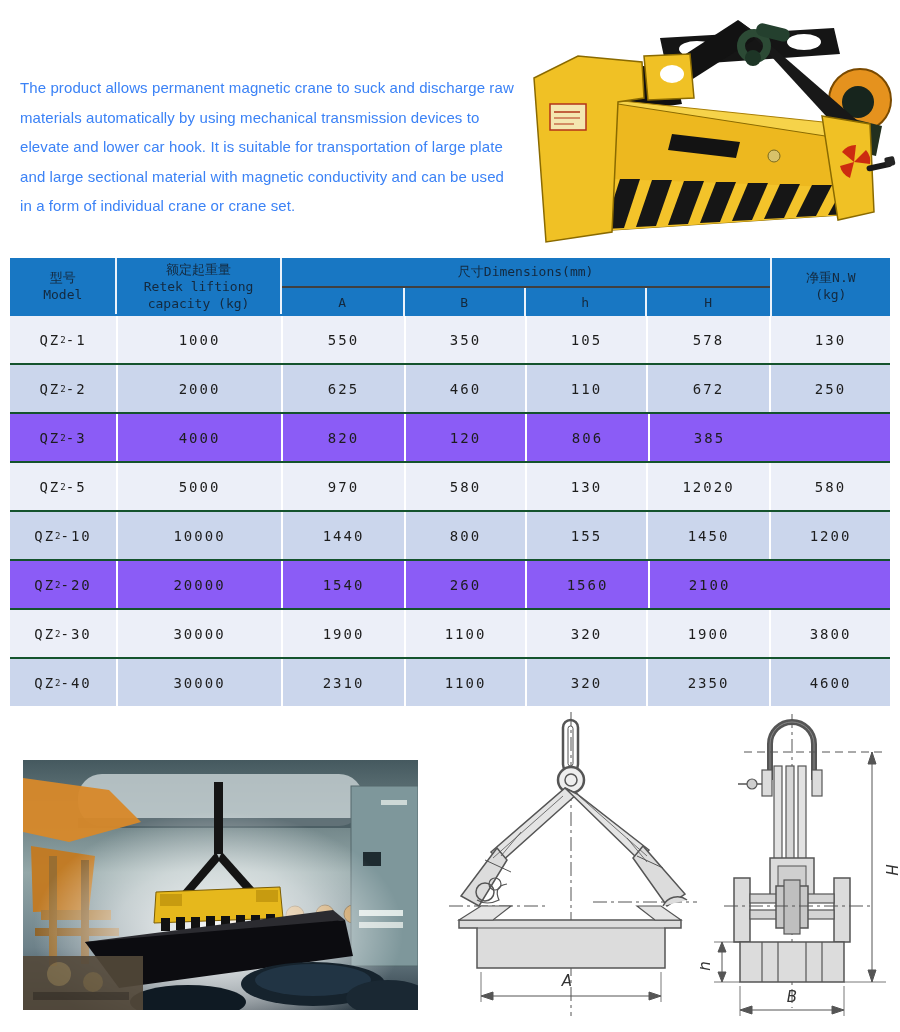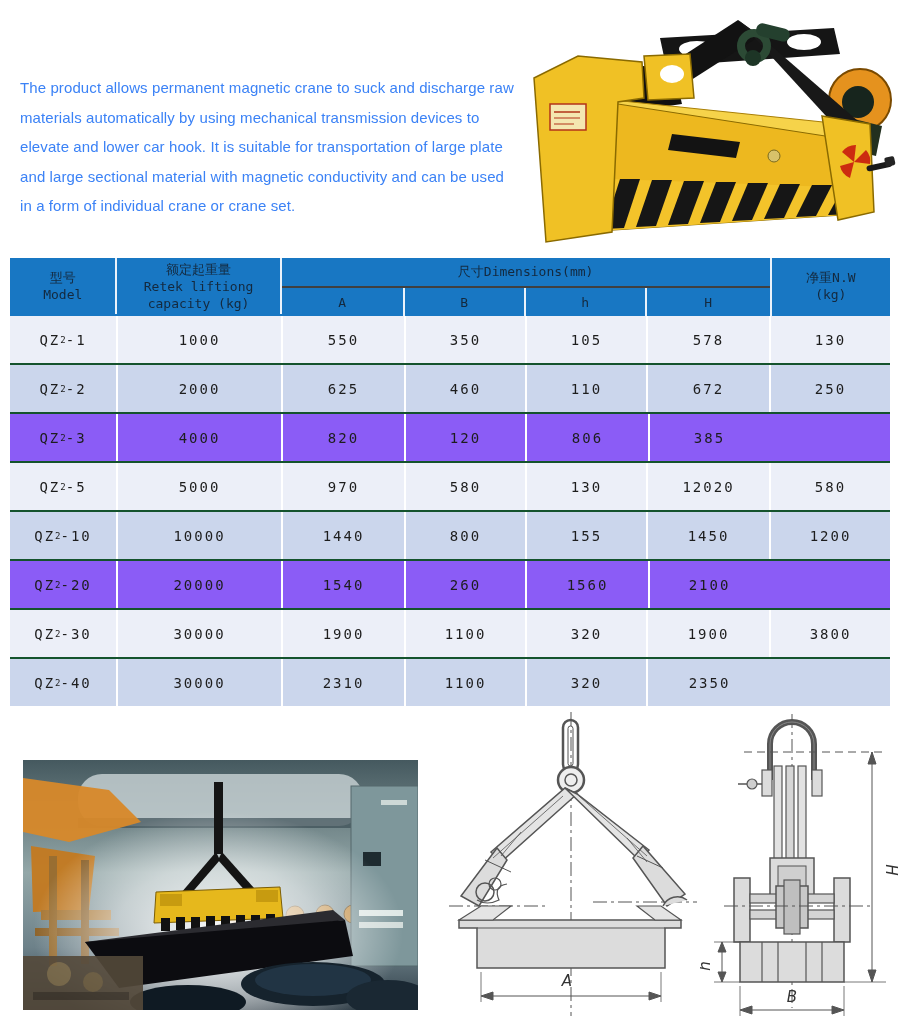"4600" div.td { html: none -> <div>4600</div> }
